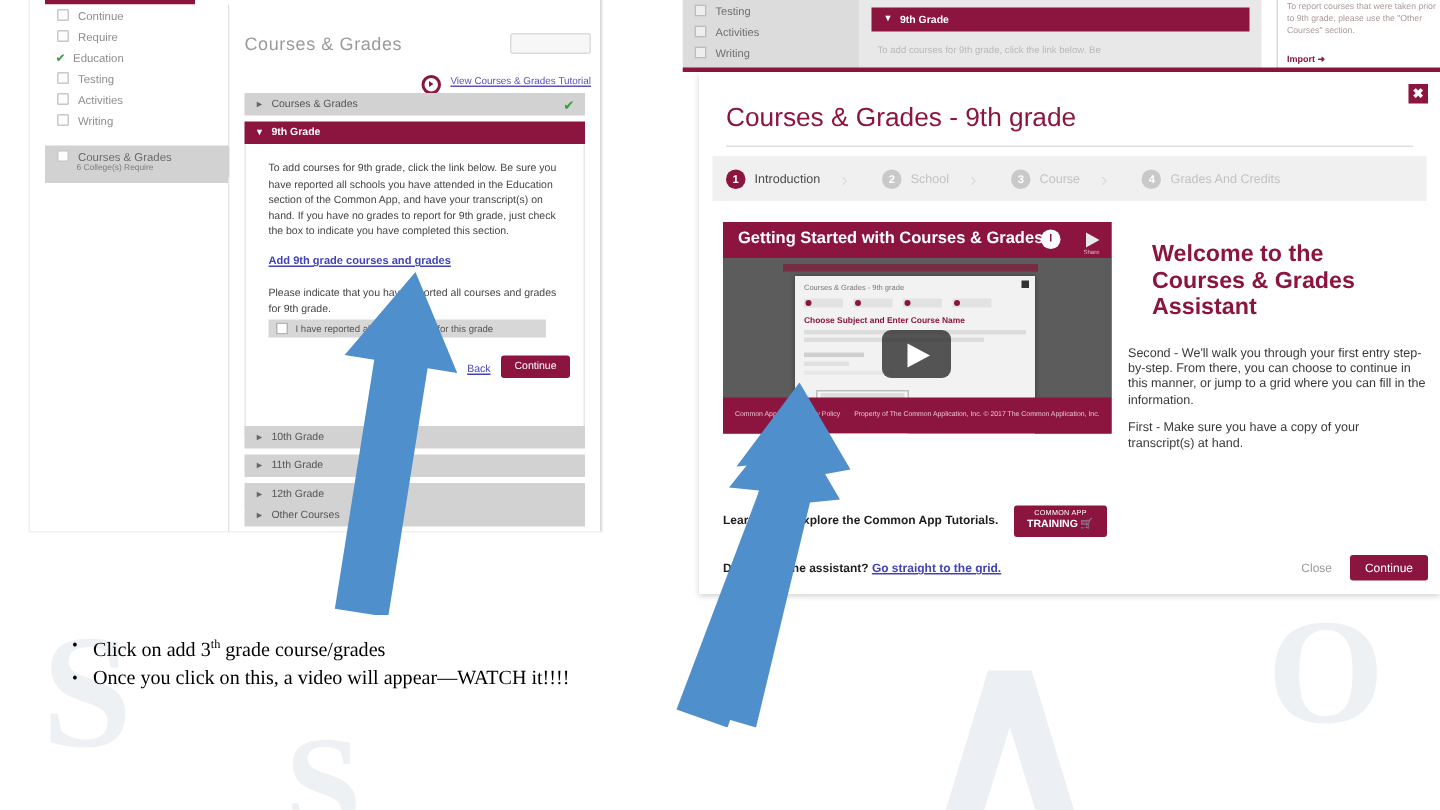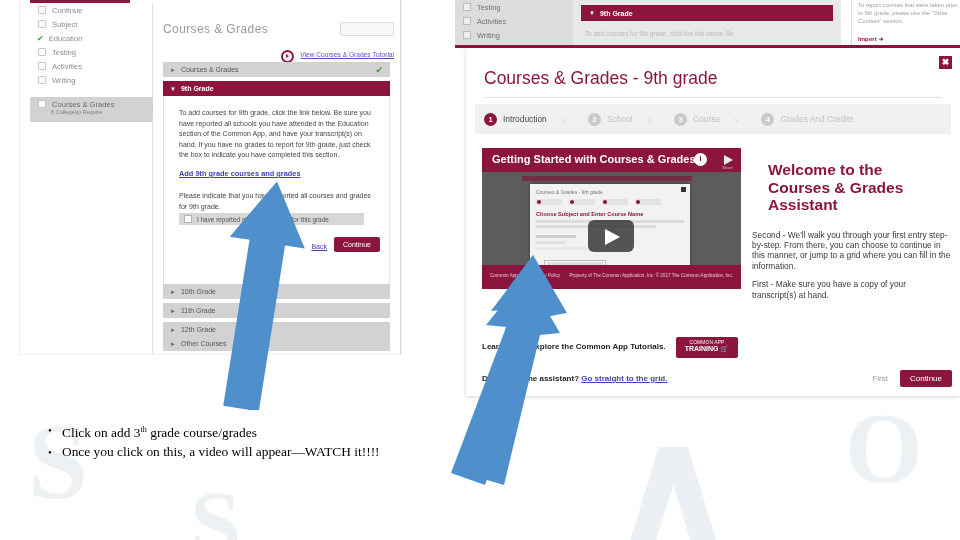"Subject" span { text: Subject -> Require }
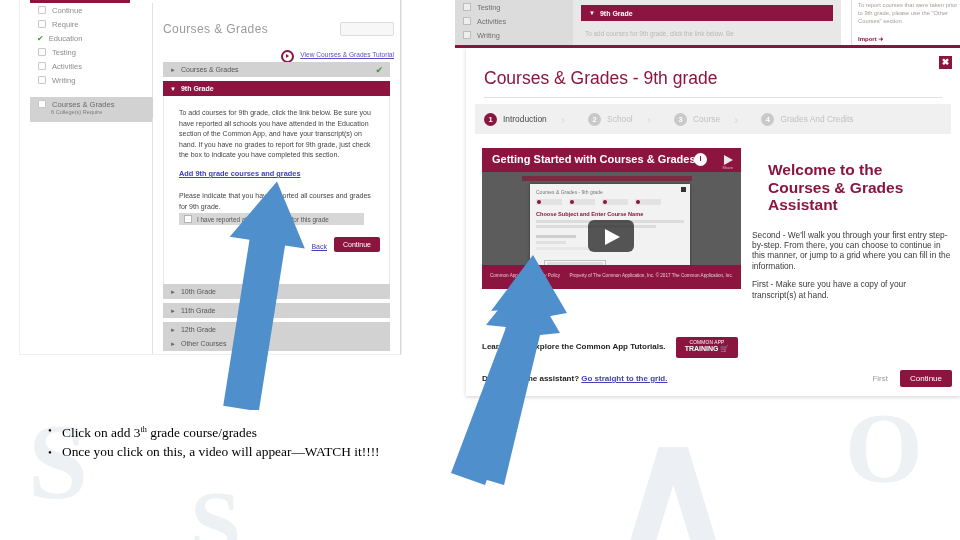"First" div.m-close-txt { text: First -> Close }
